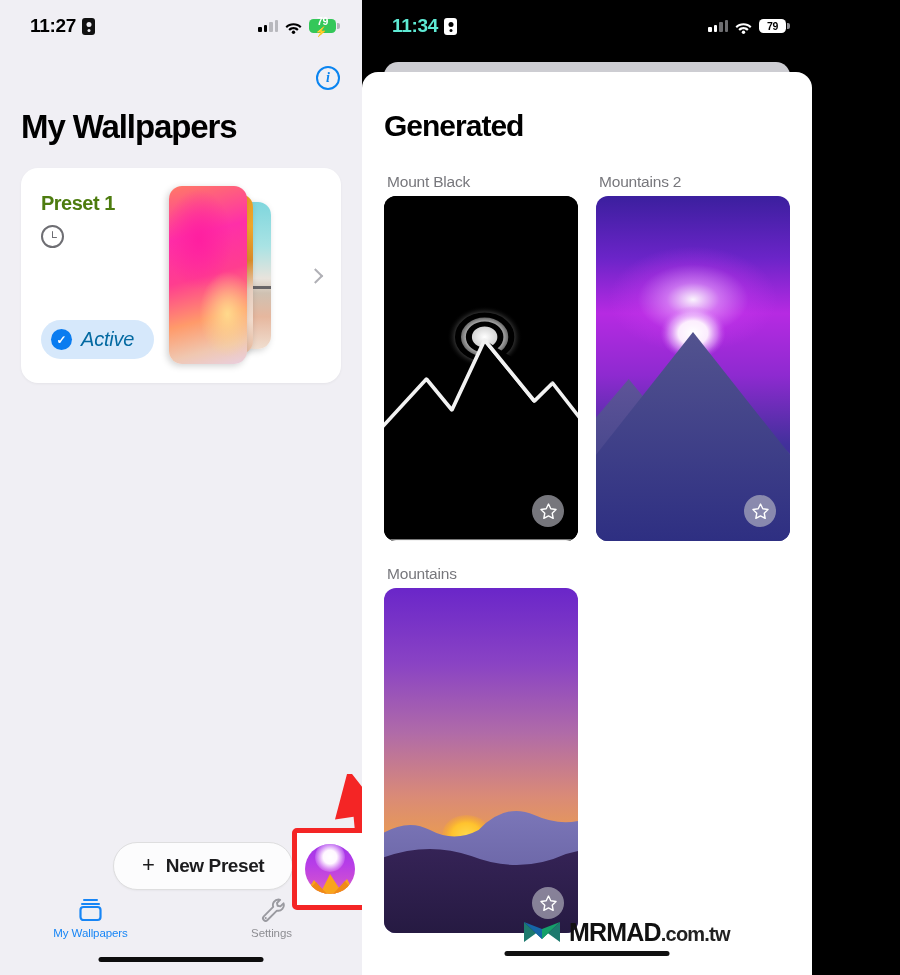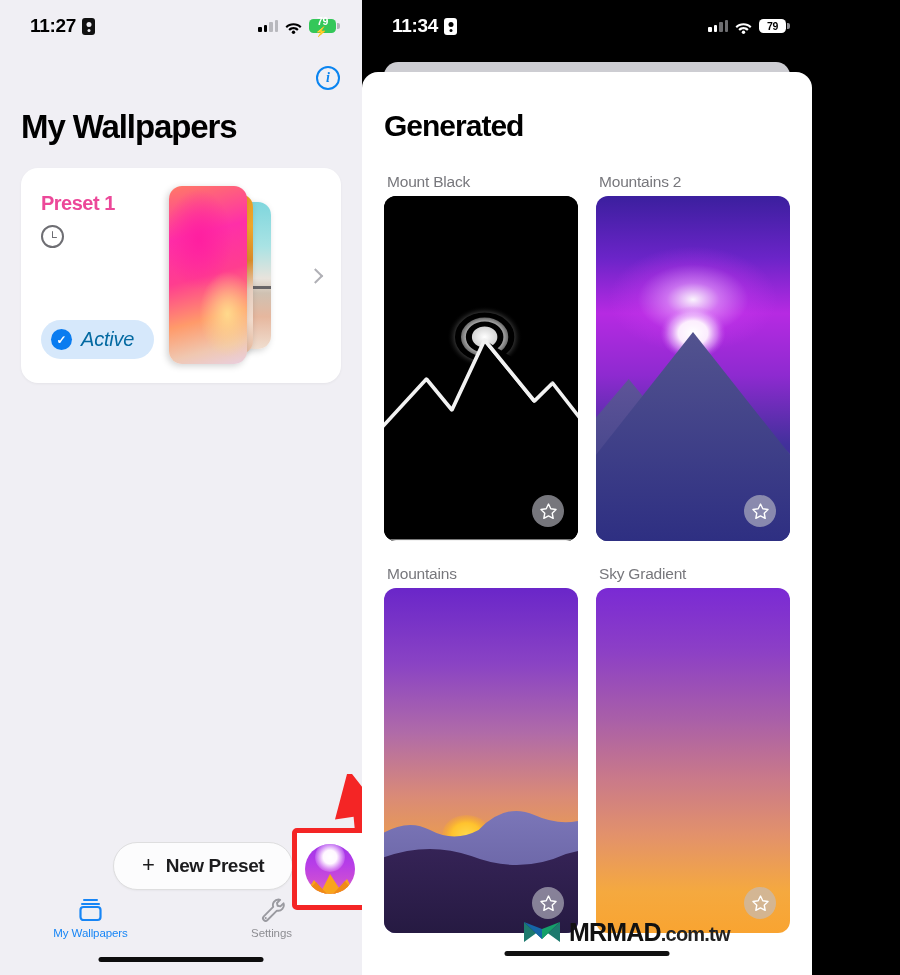"11:34" .sb-right-time { color: #ffffff -> #5eead4 }
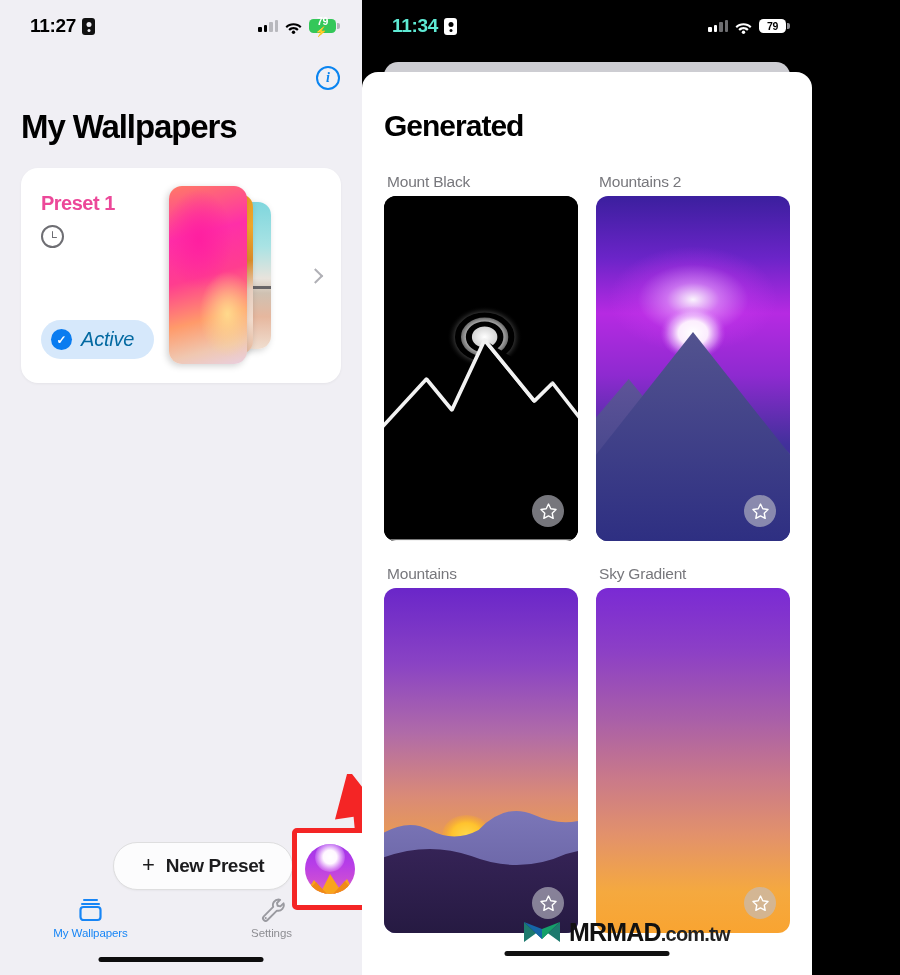"Preset 1" .preset-name { color: #ec4899 -> #4d7c0f }
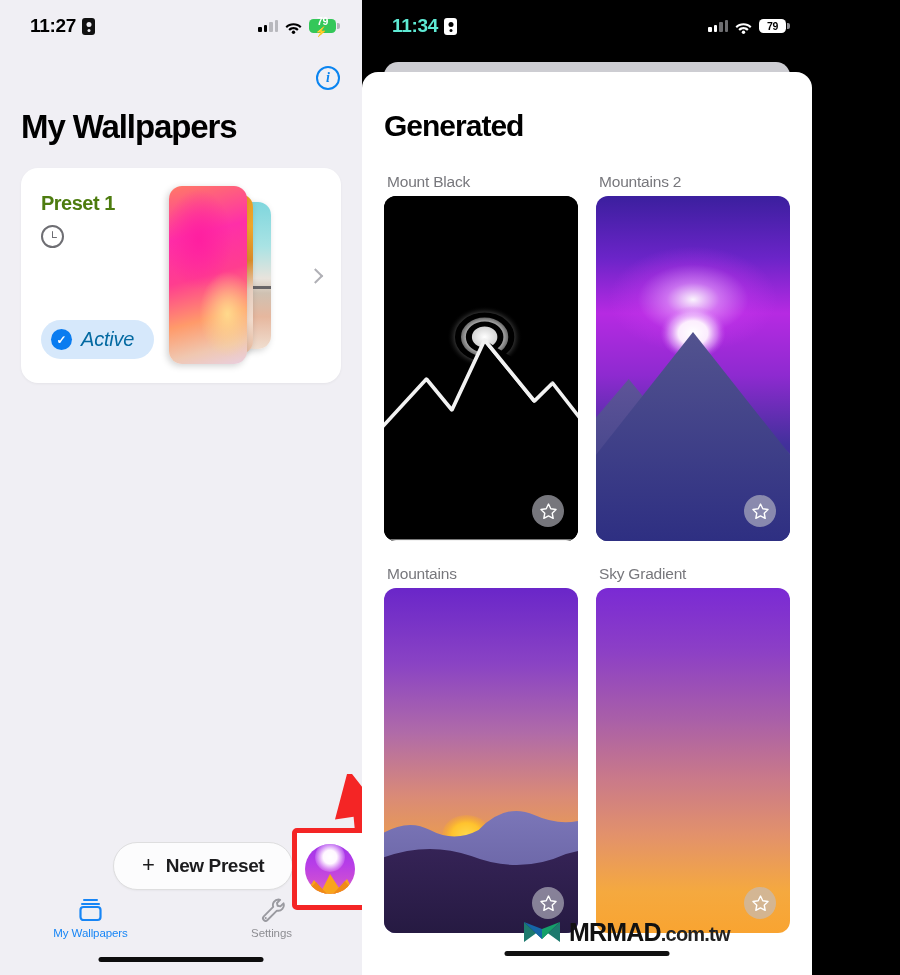"Sky Gradient" div.cell { html: <div> <div>Sky Gradient</div> <div> <div> <svg> <path></path> </svg> </div> </div> </div> -> none }
